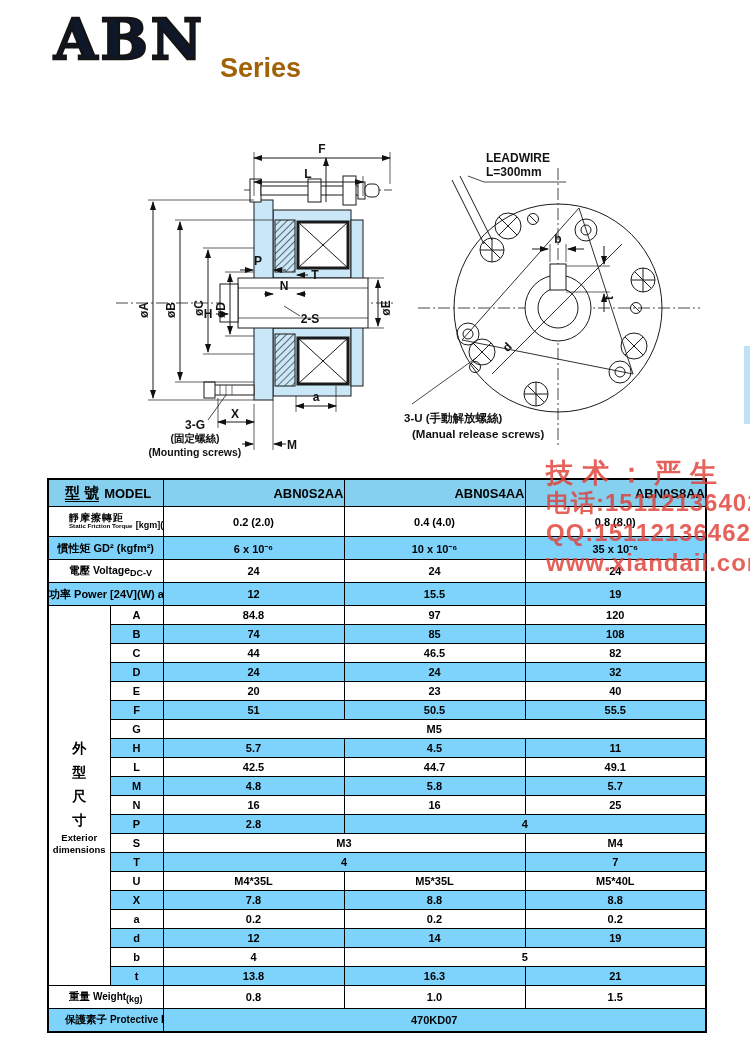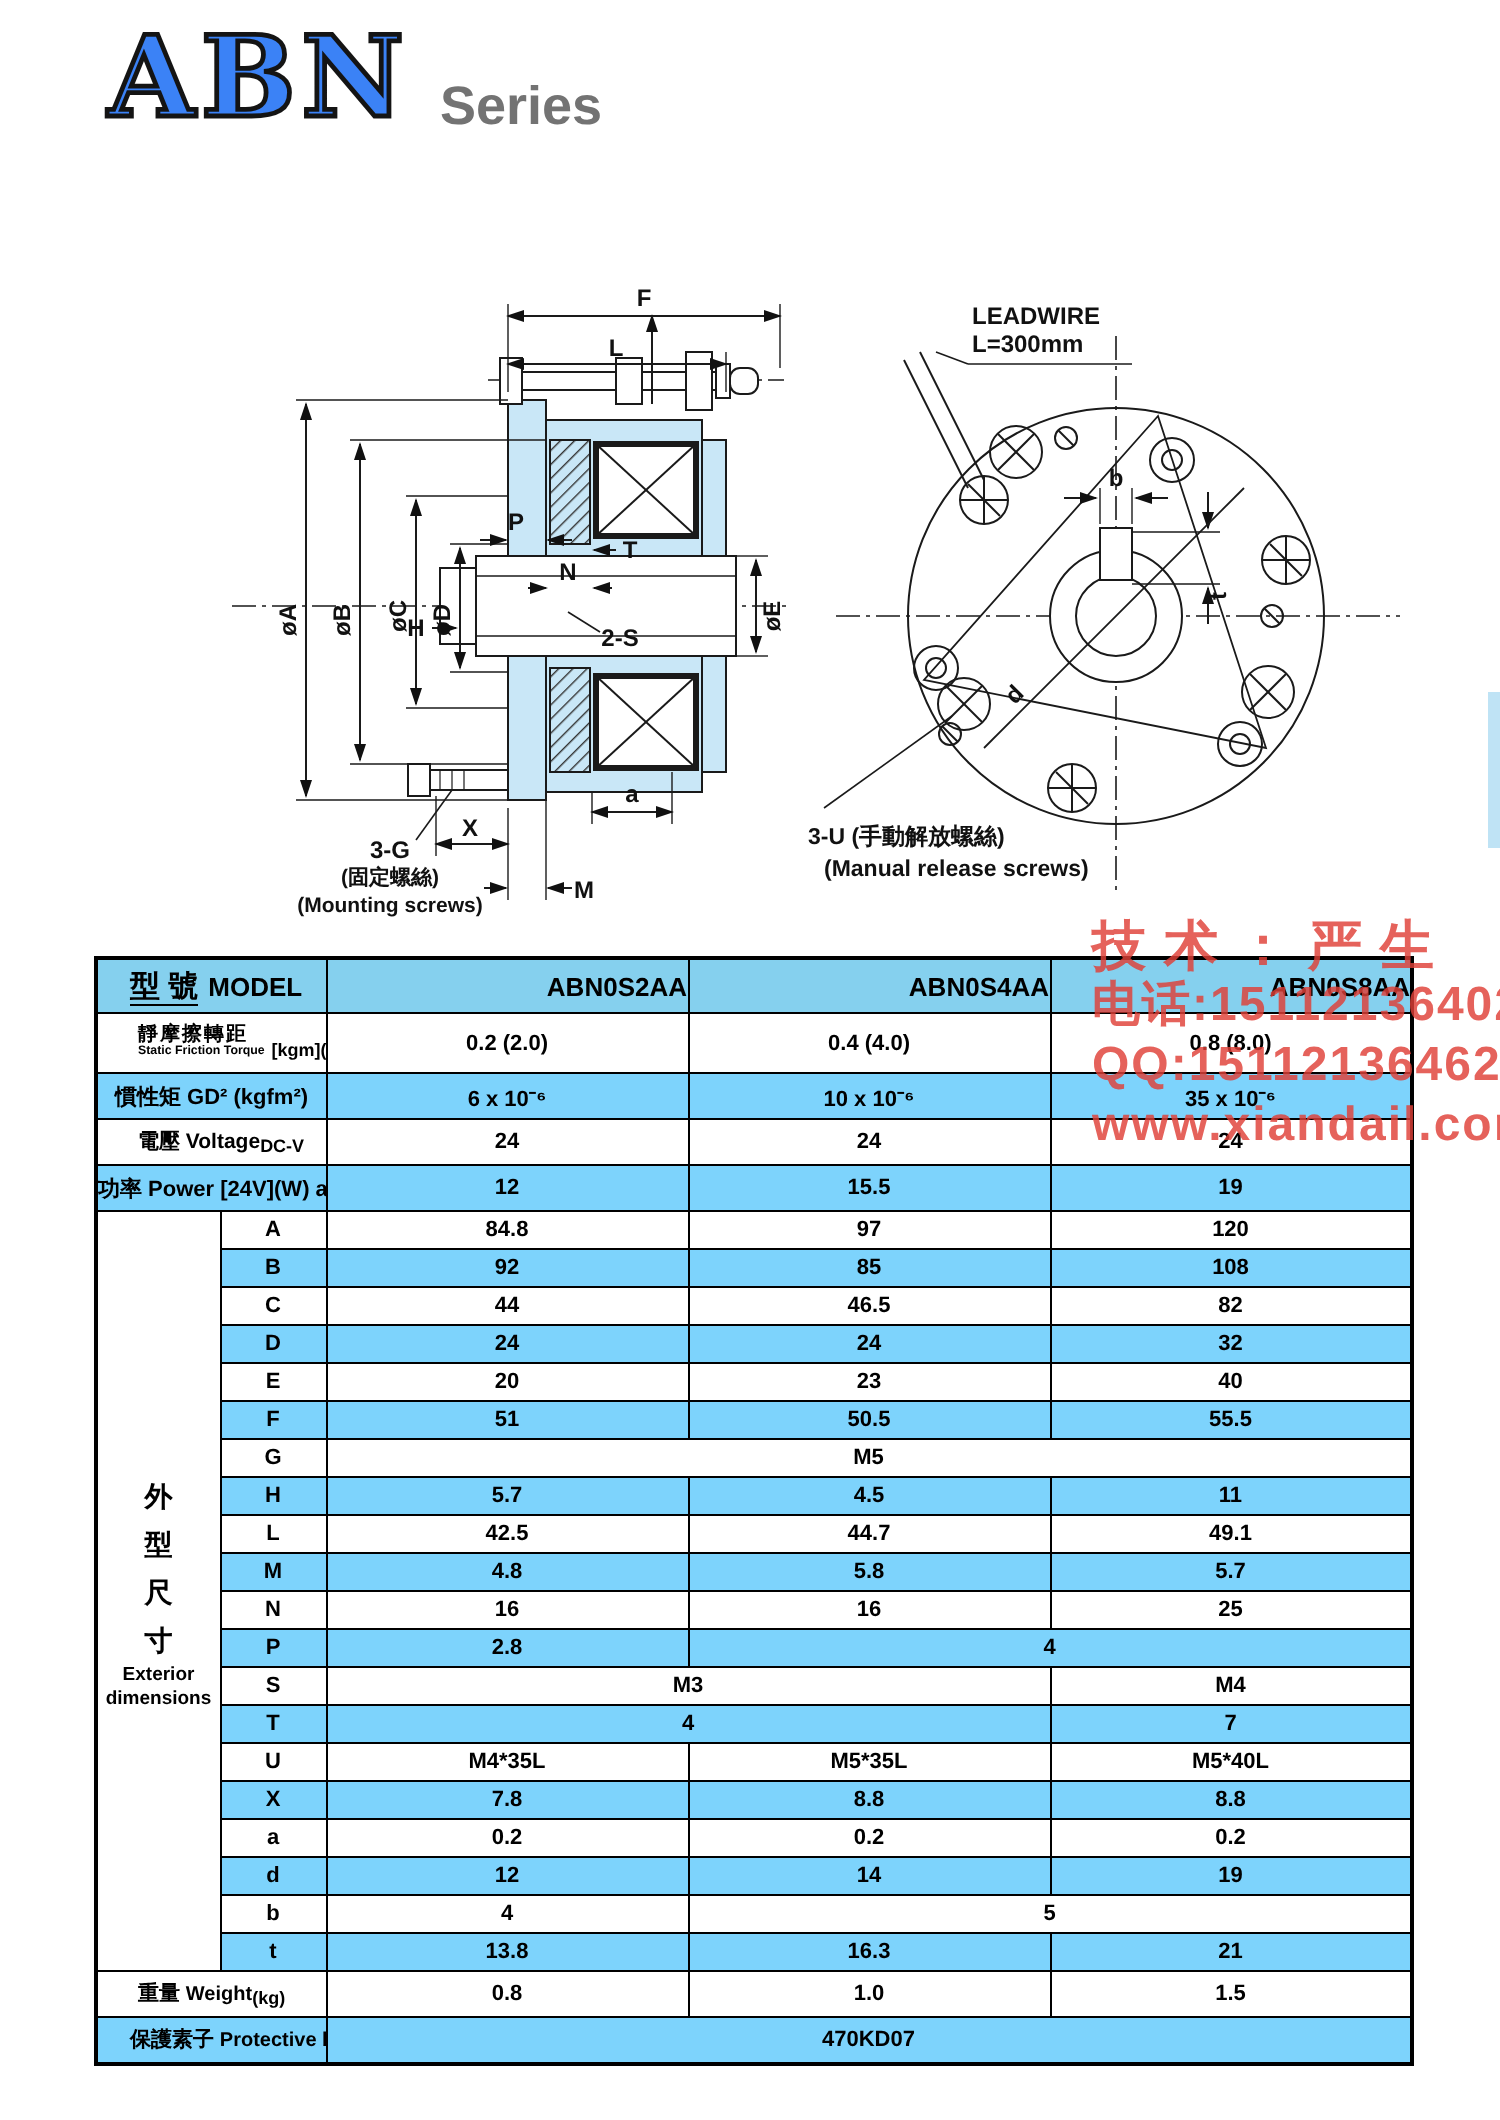"ABN" .abn-logo { color: #3b82f6 -> #0f172a }
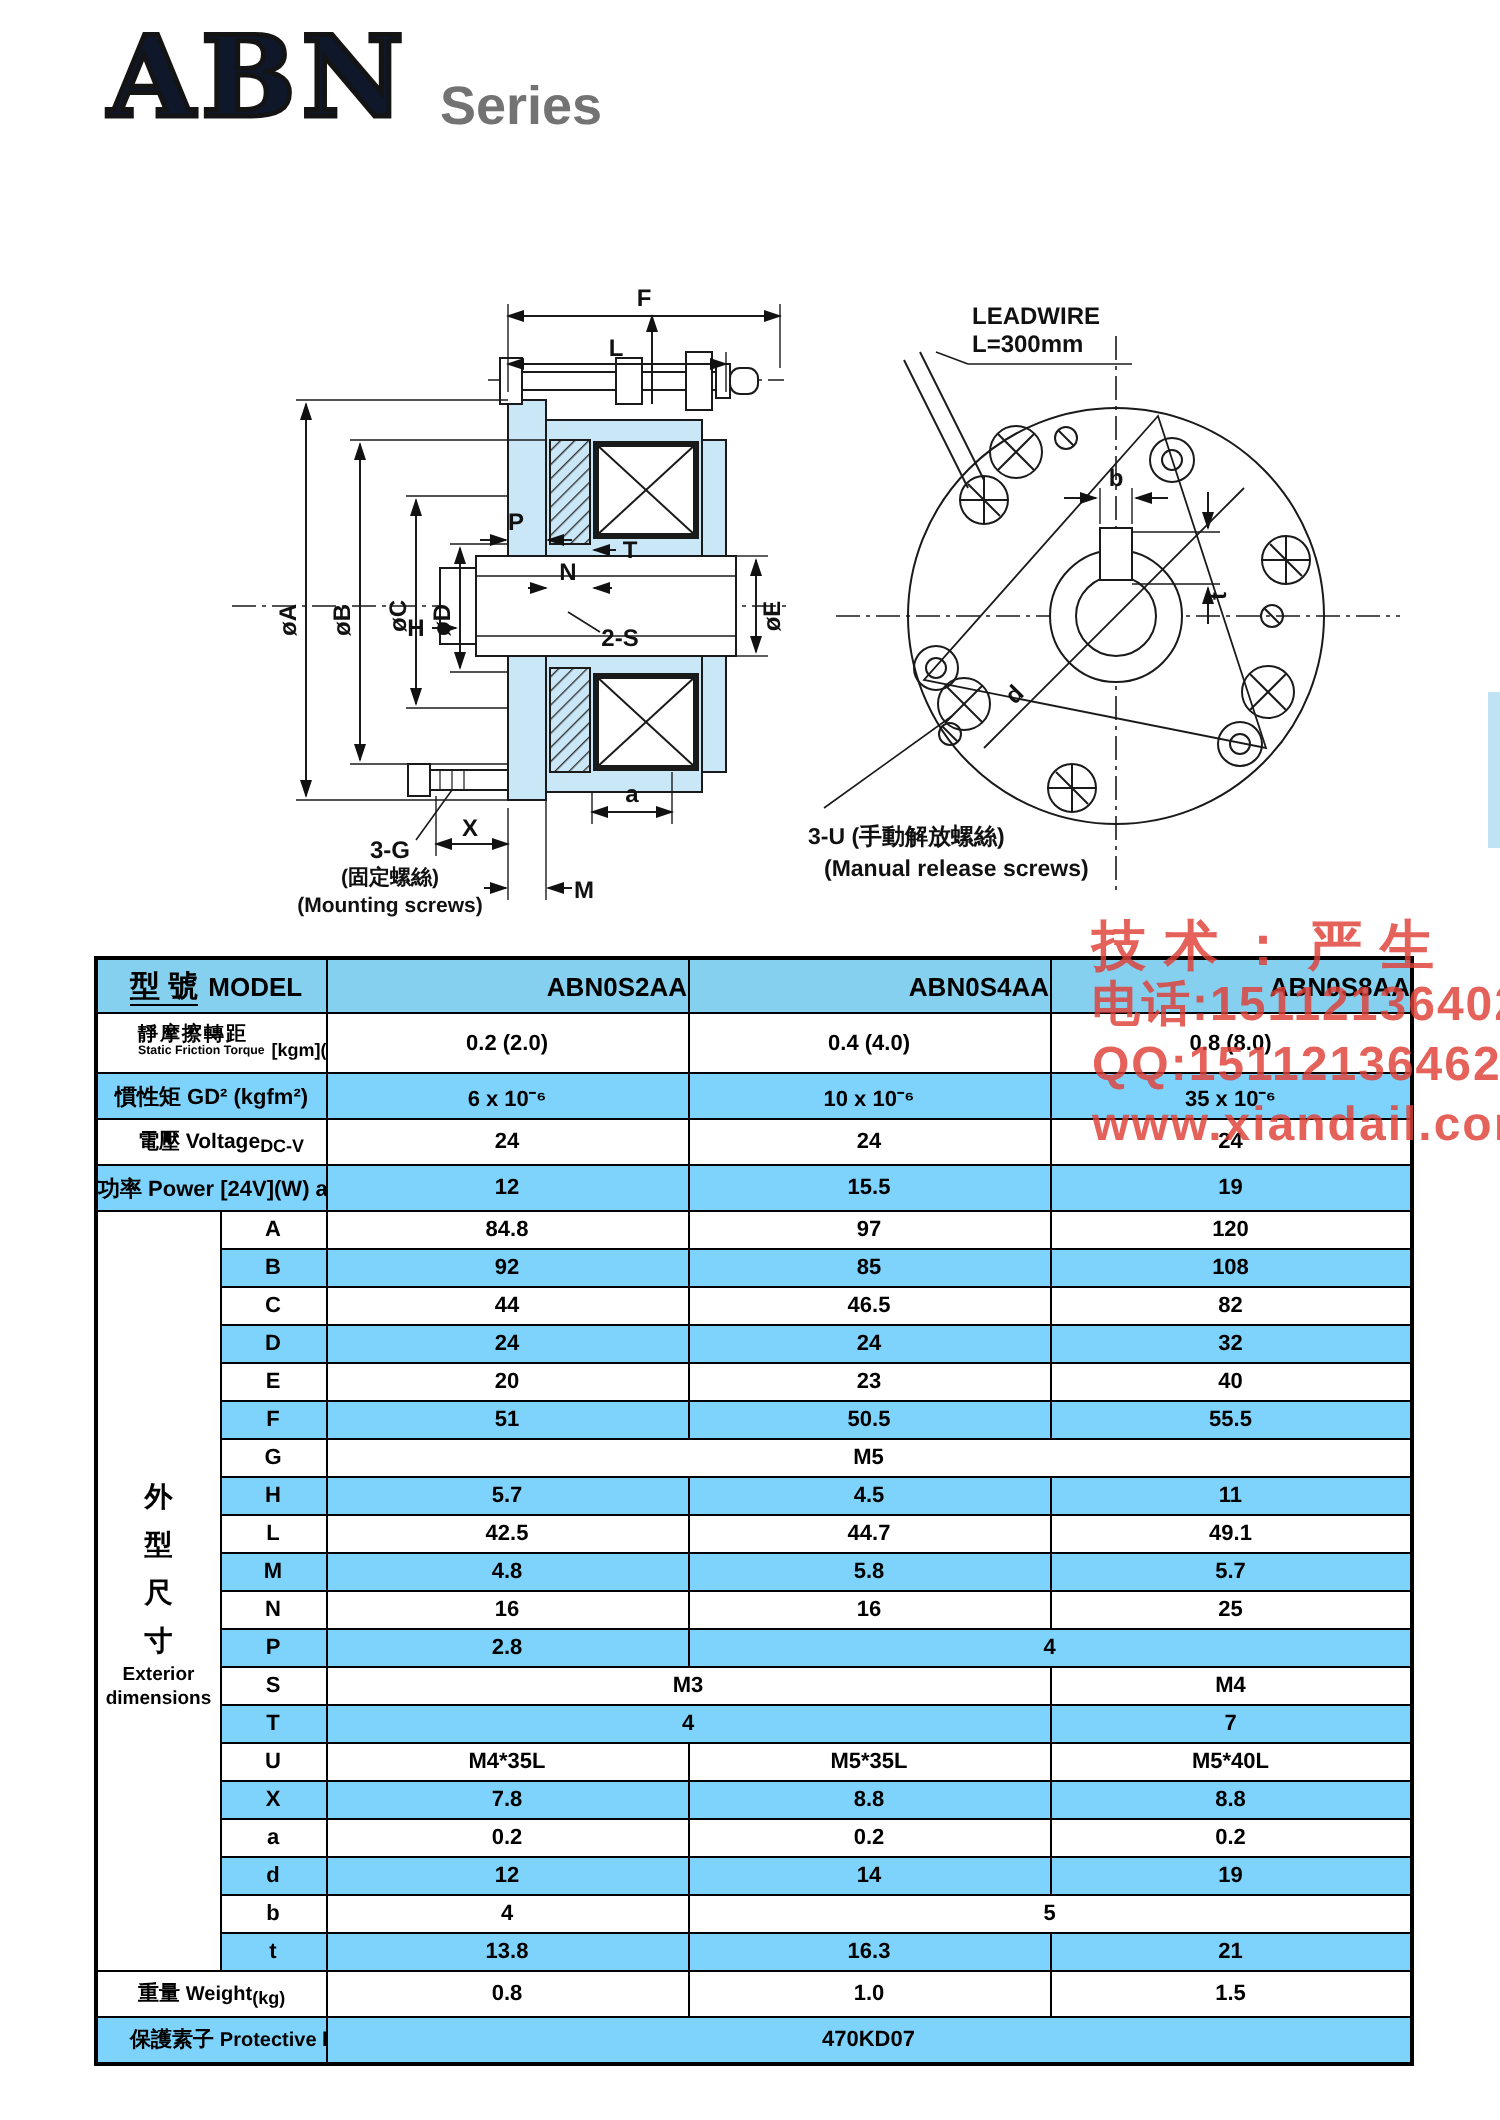"Series" .series-label { color: #737373 -> #a16207; top: 38px -> 53px }
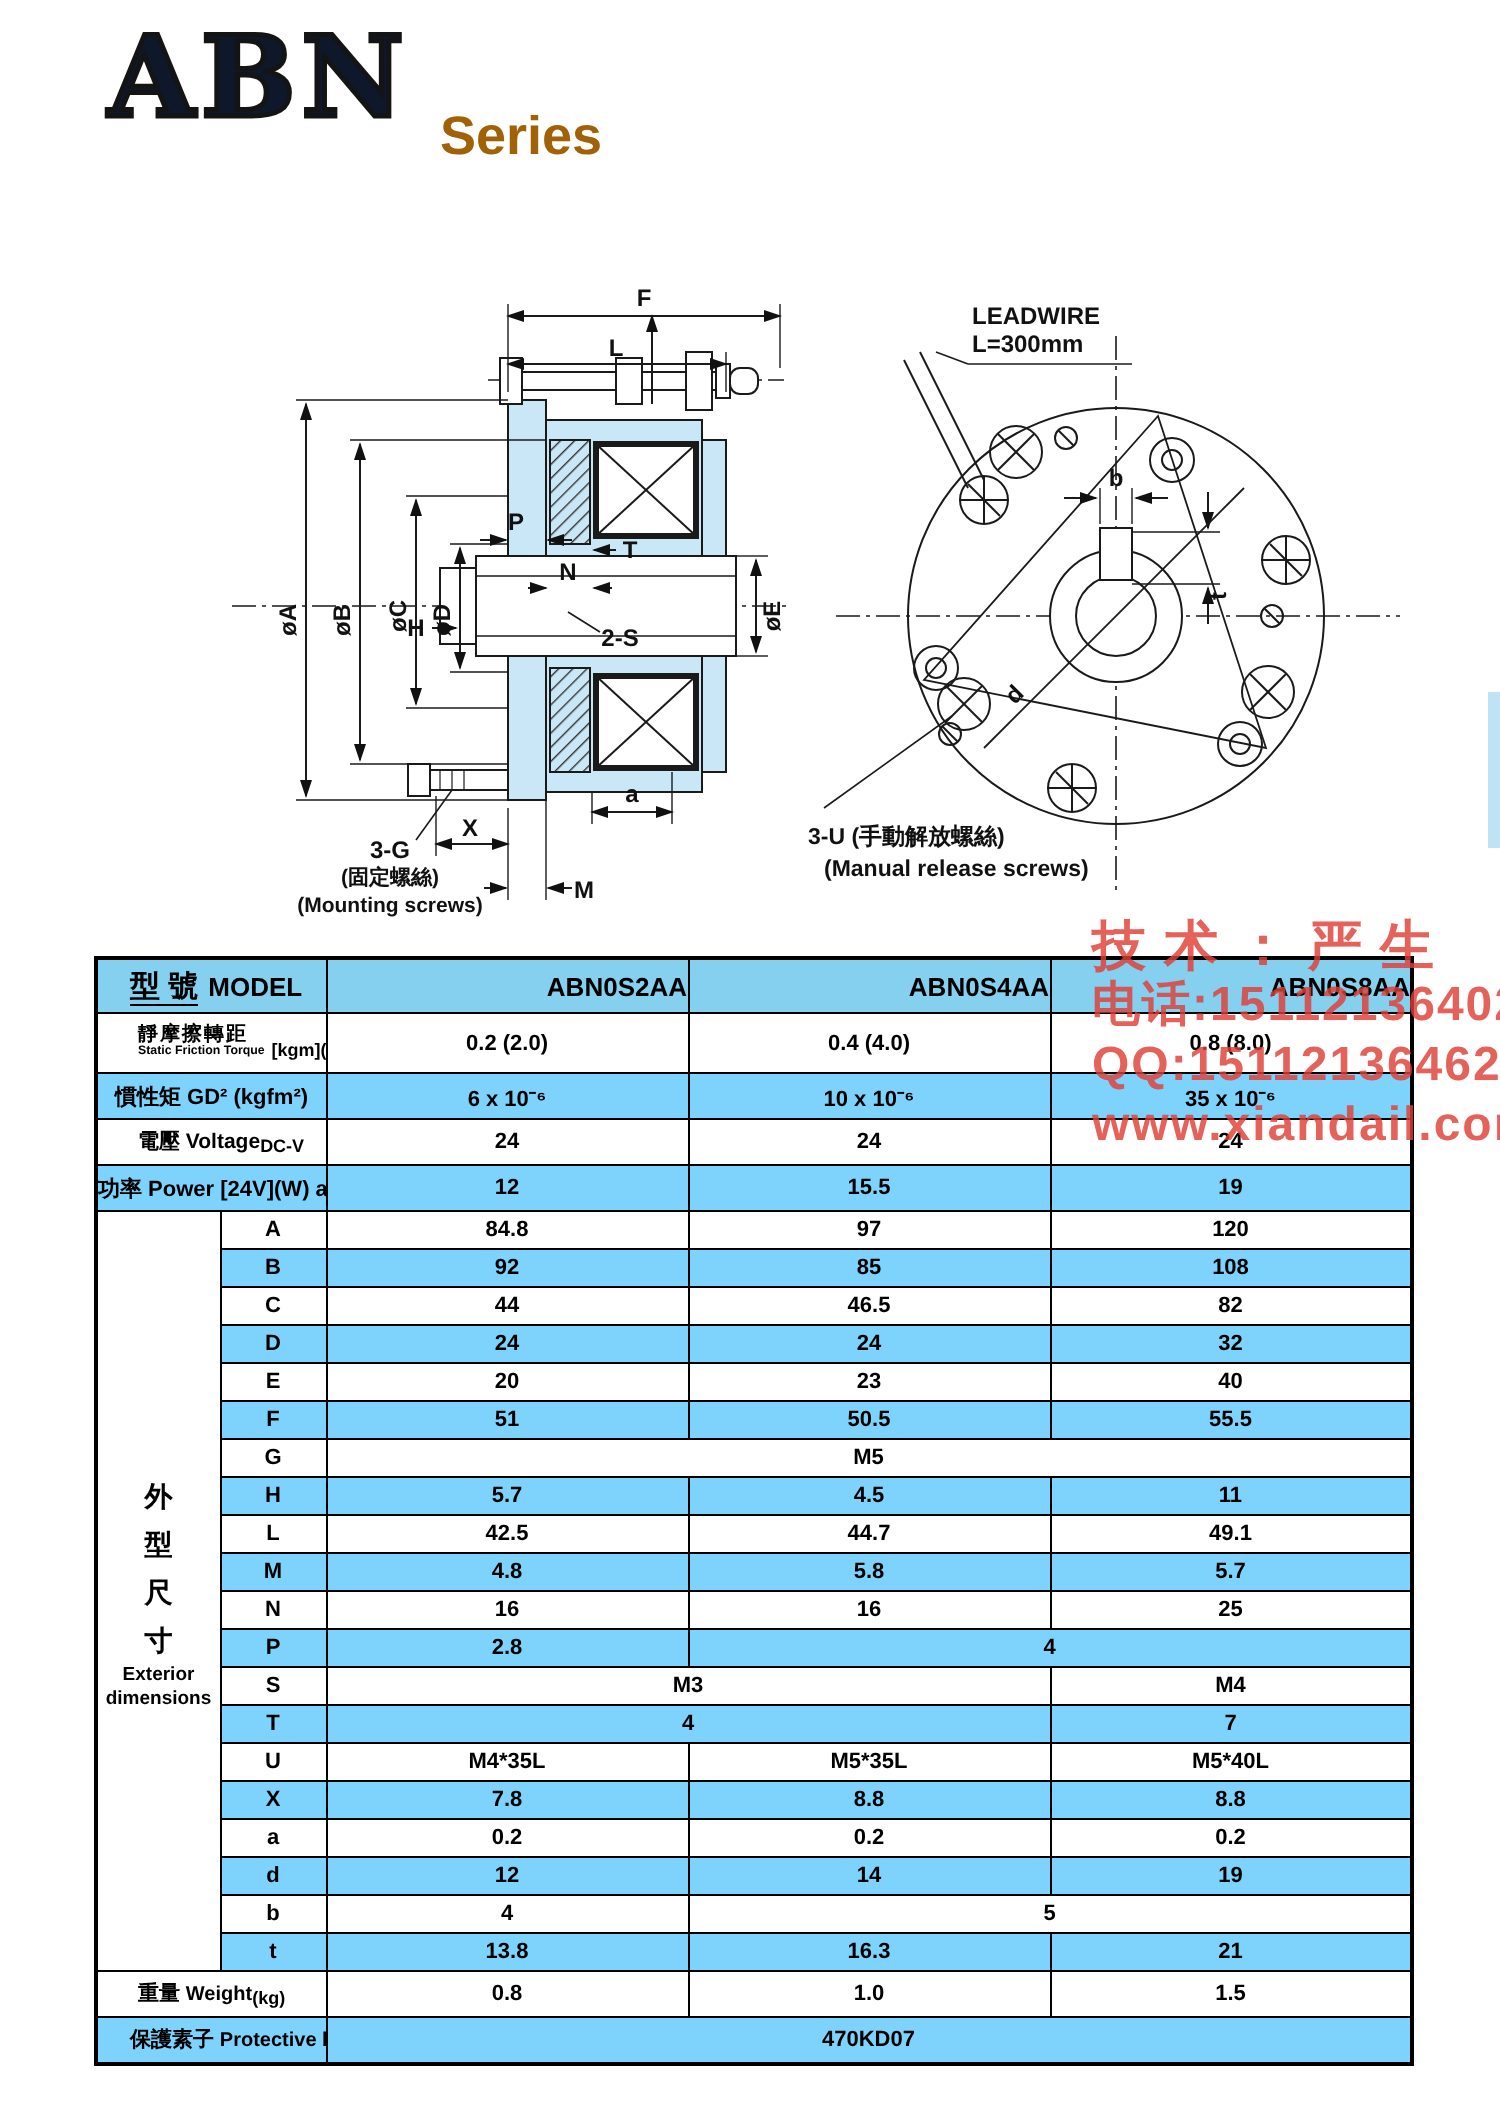"92" td.blue { text: 92 -> 74 }
